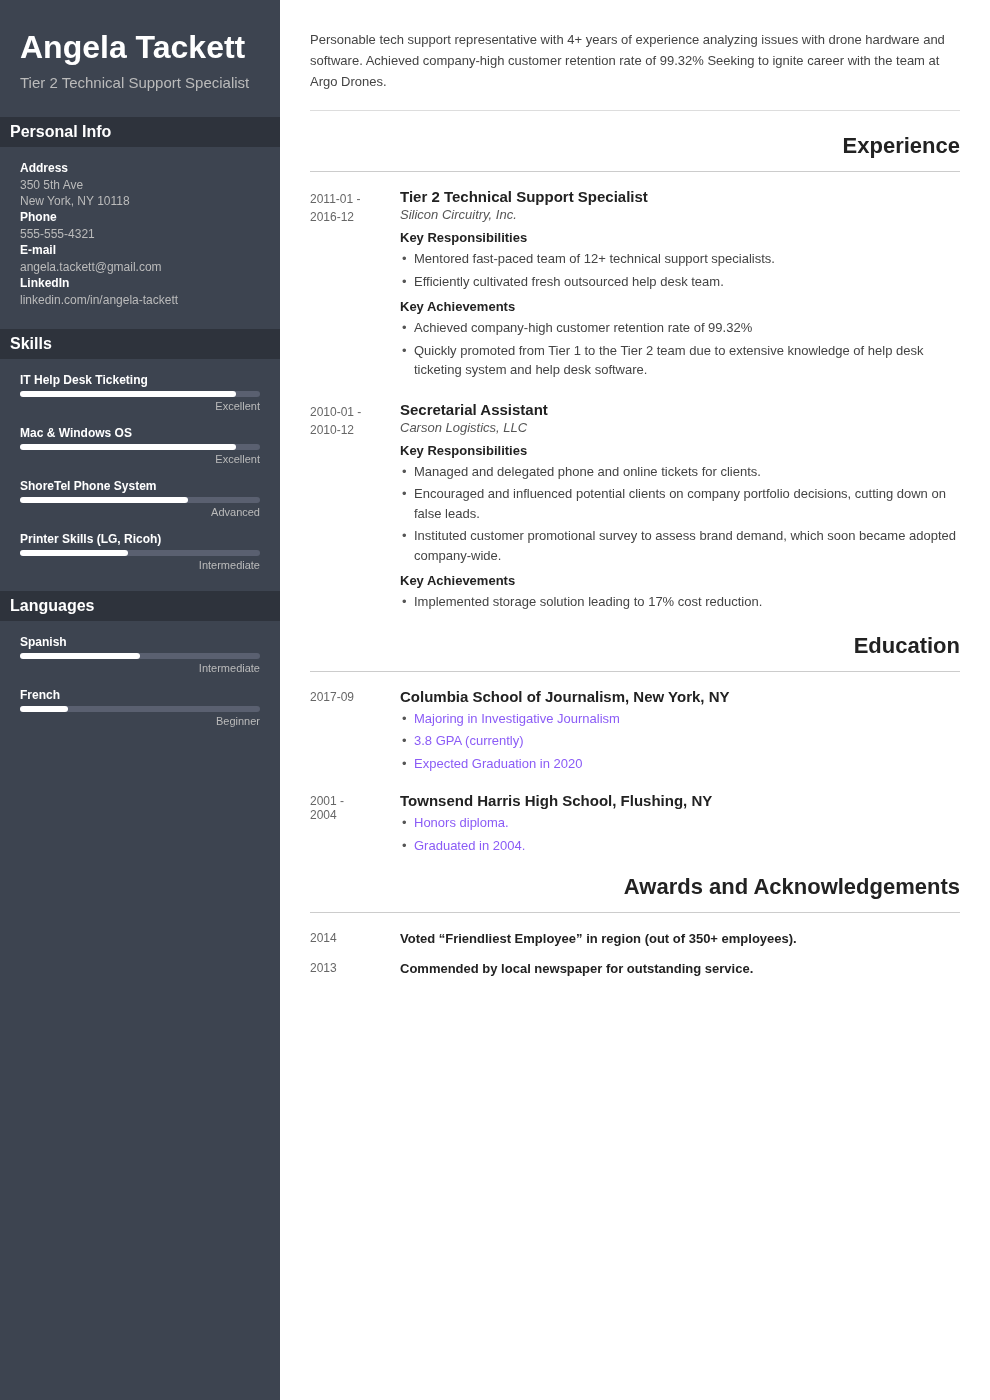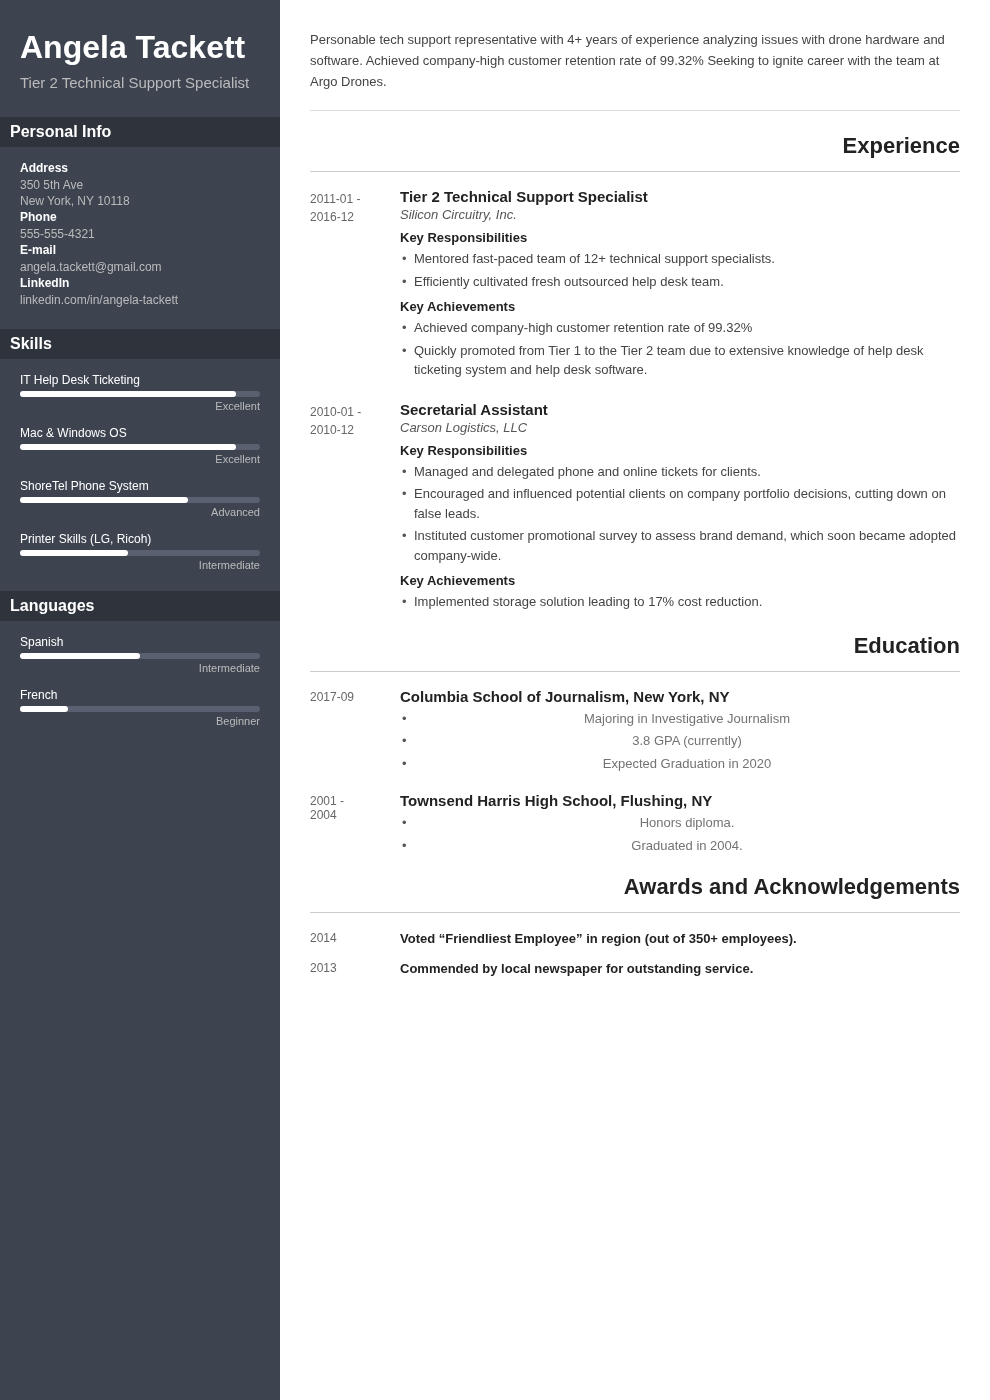"IT Help Desk Ticketing" .skill-name { font-weight: 400 -> 700 }
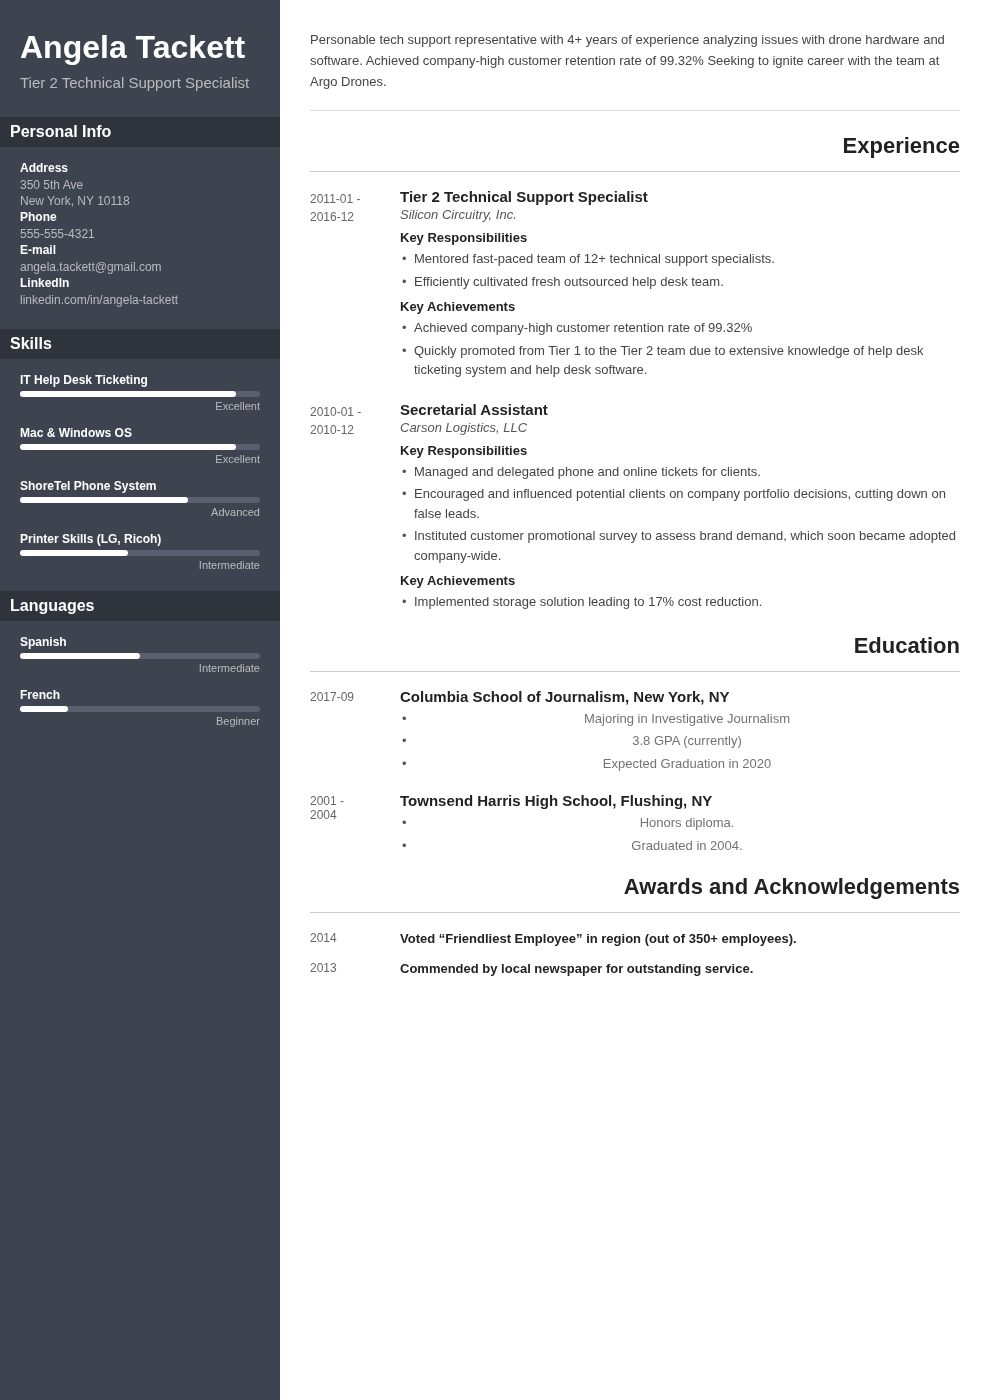"Majoring in Investigative Journalism" .edu-bullets li { color: #737373 -> #8b5cf6; text-align: center -> none }
